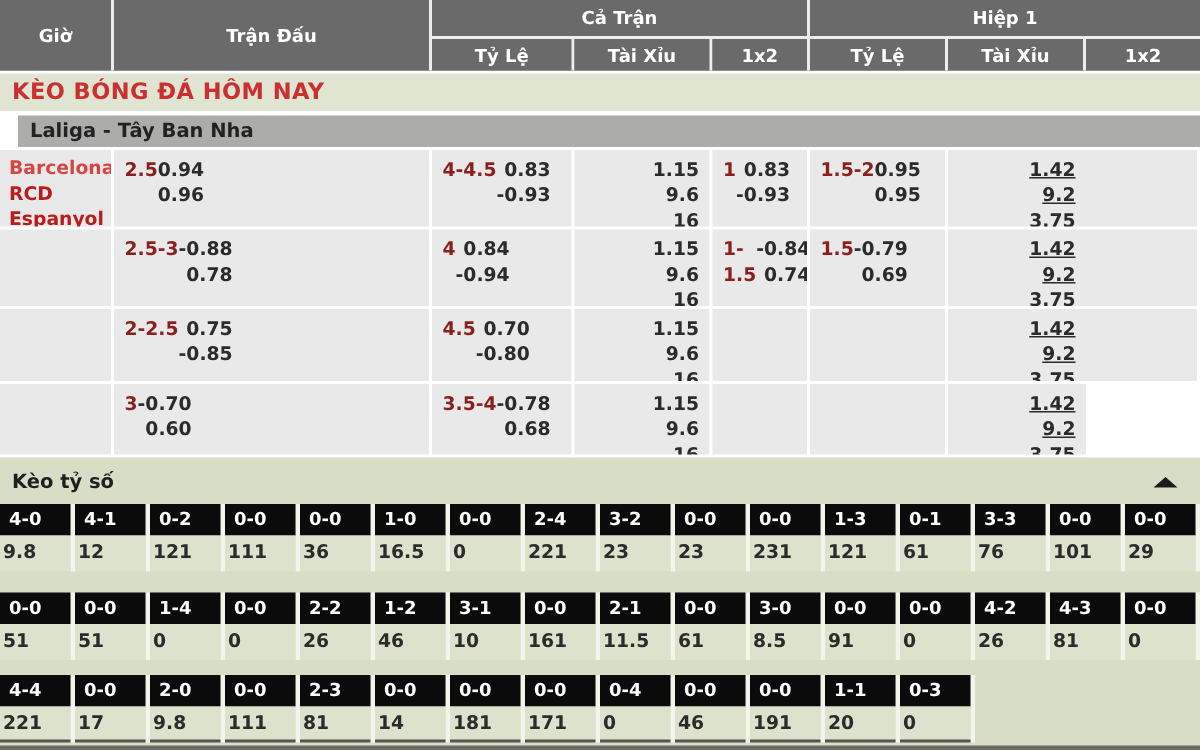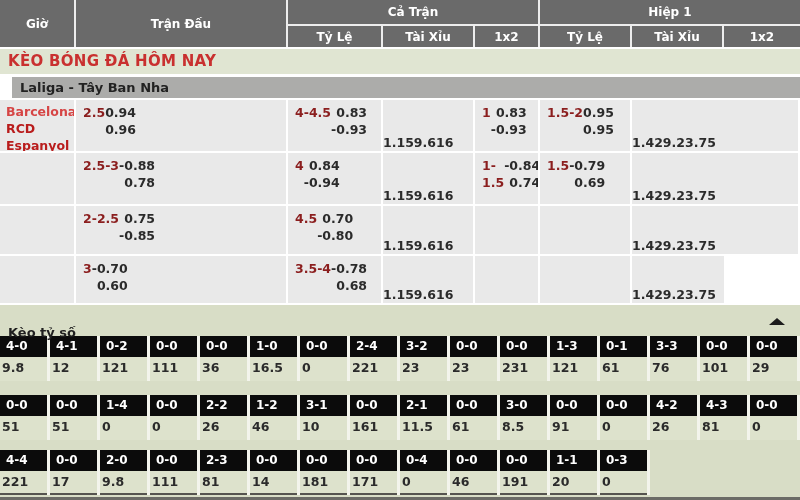"1.15" .x12-cell { flex-direction: row -> column }
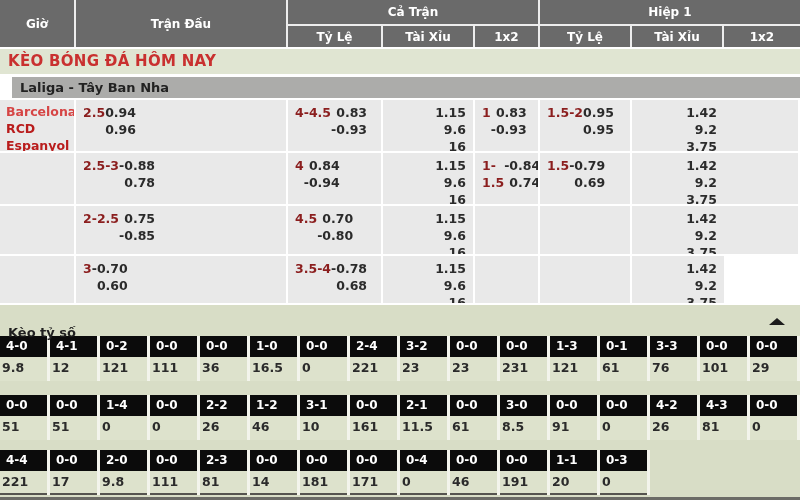"1.42" .ocell.lastcol { text-decoration: none -> underline }
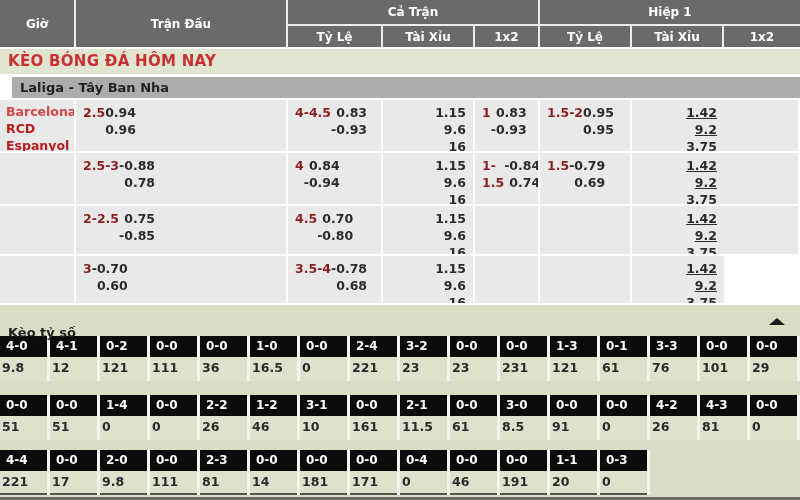"Kèo tỷ số" .score-title { margin-top: 12px -> none }
